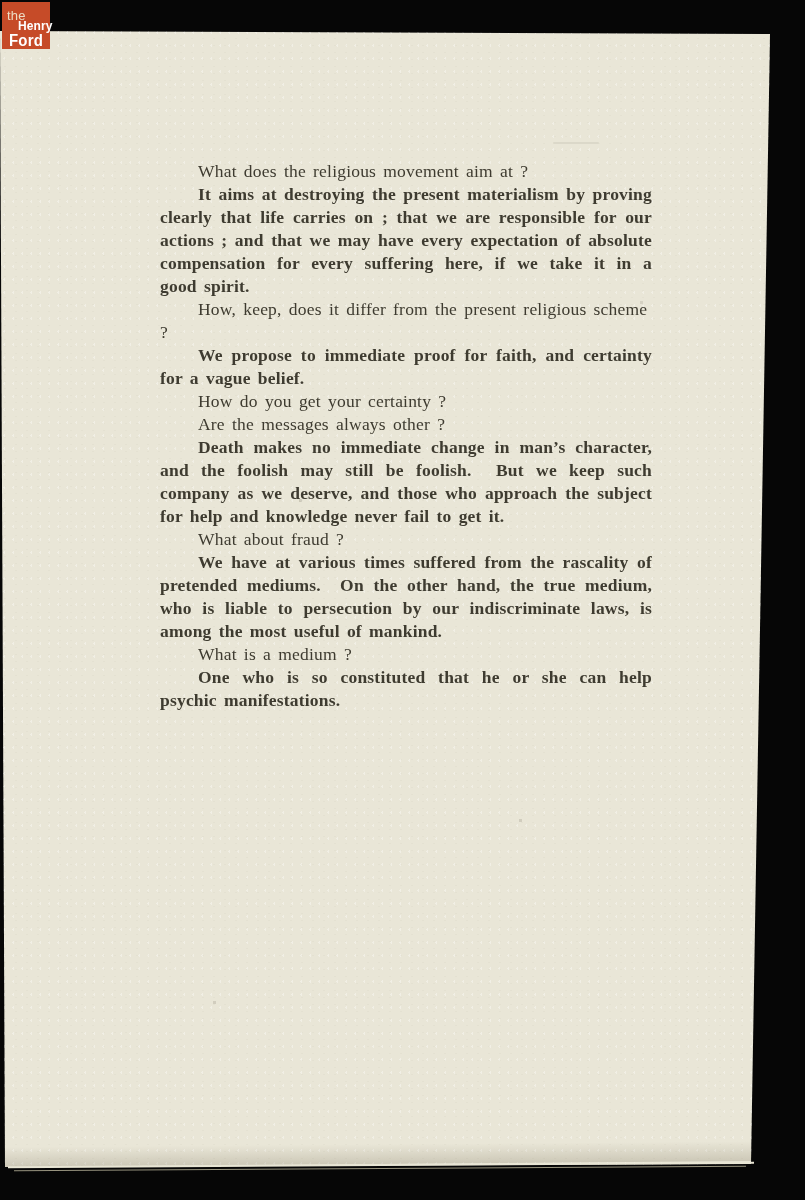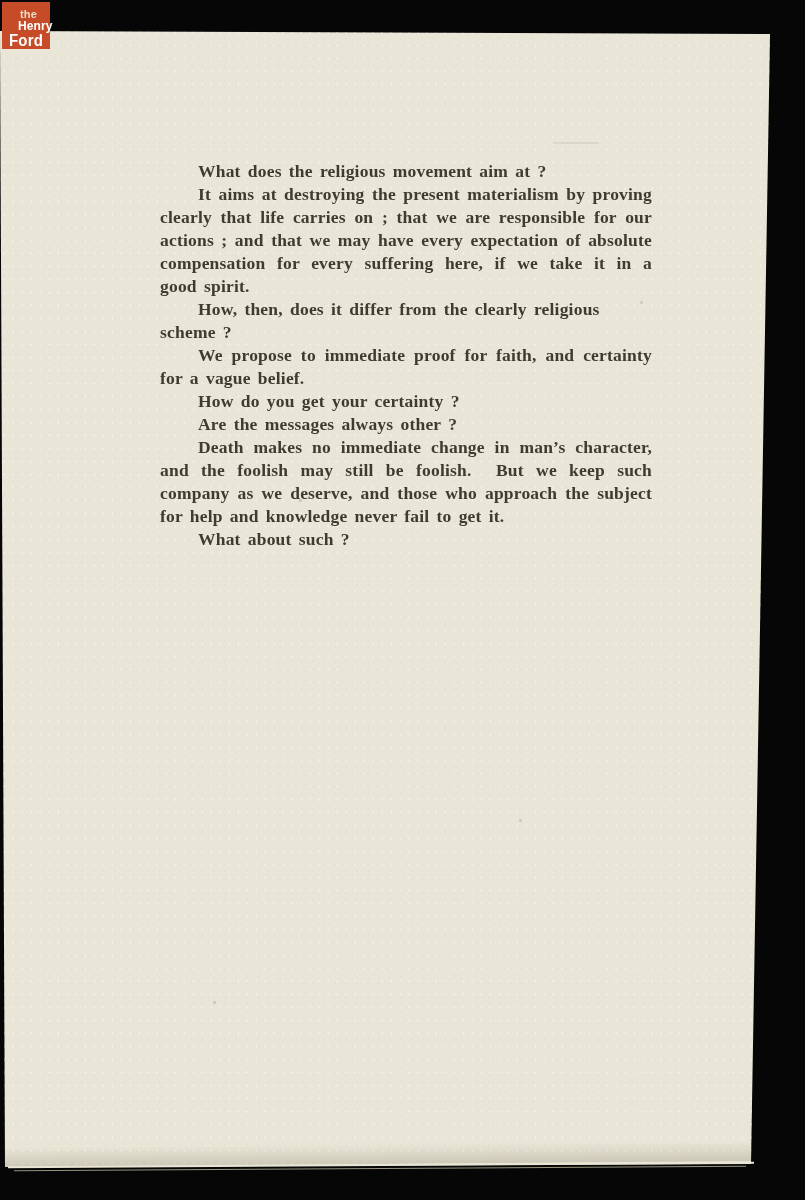"the" .logo-the { font-size: 11px -> 13px; font-weight: 700 -> 400; left: 18px -> 5px }
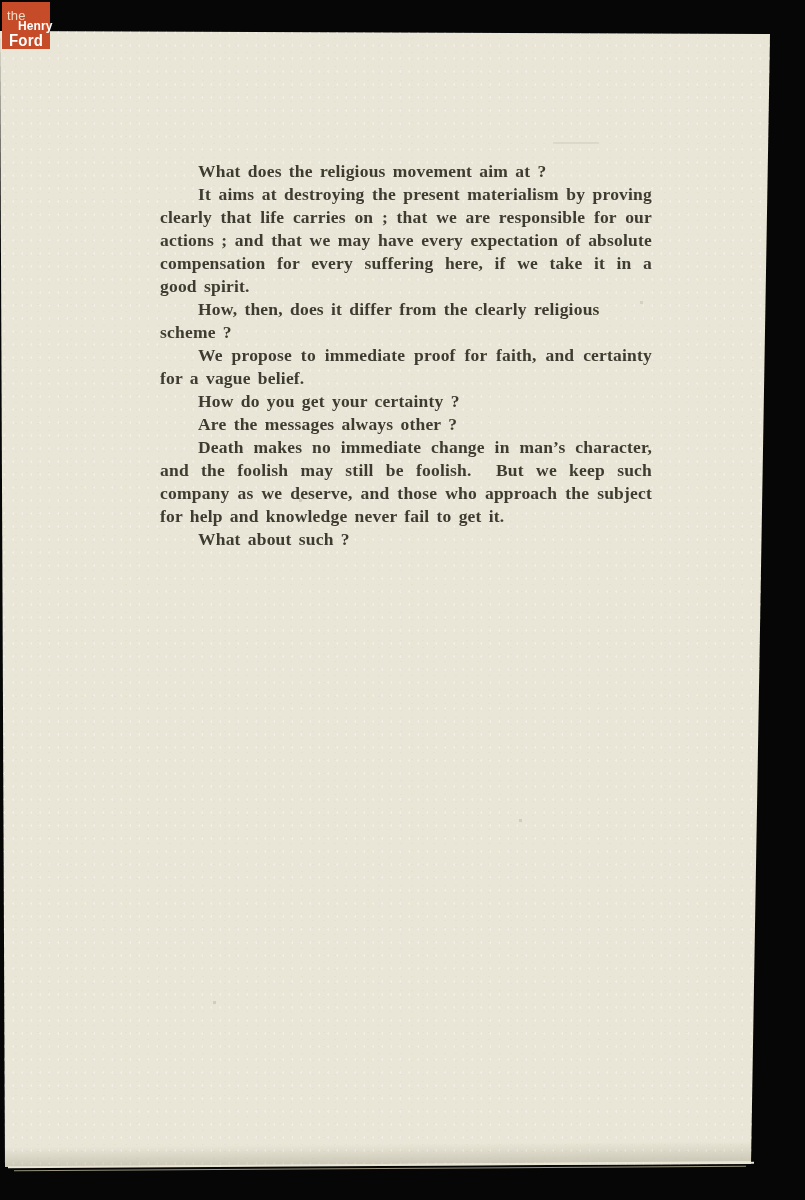"What does the religious movement" .q { font-weight: bold -> none }
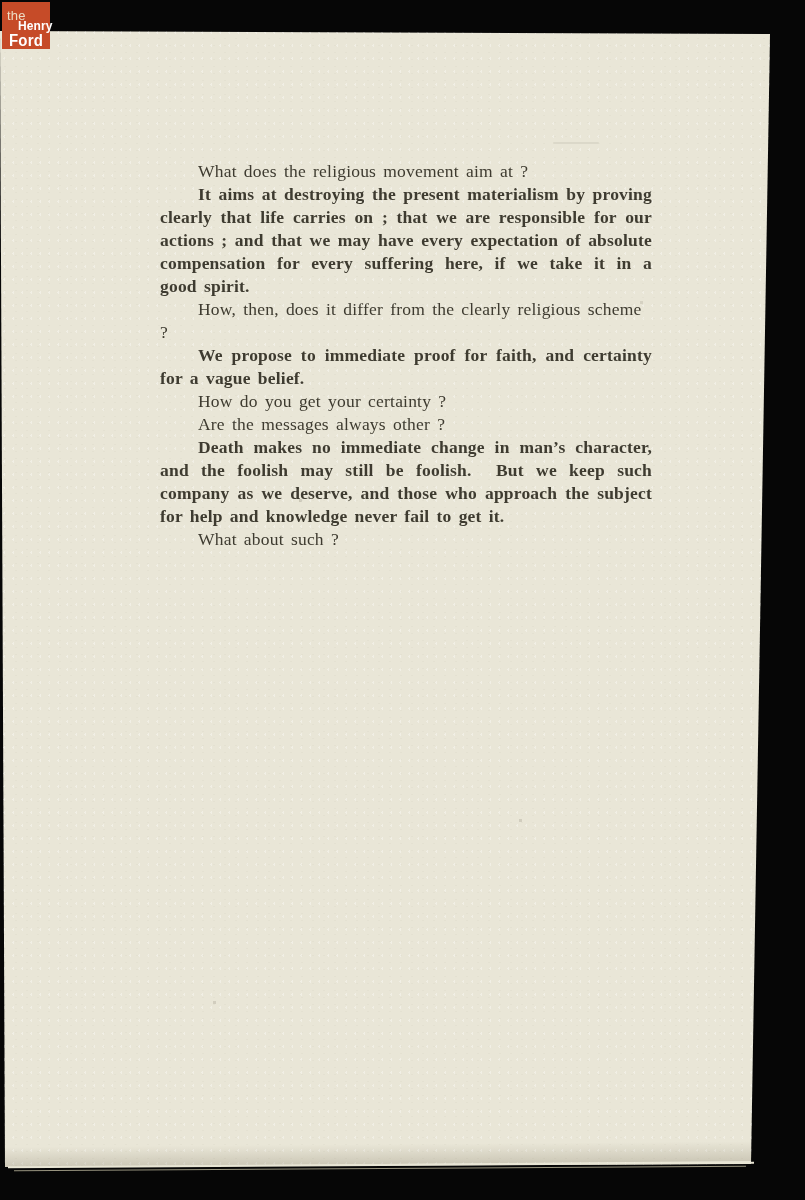"How, then, does it differ" p.q { text: then, does it differ from the clearly -> keep, does it differ from the present }
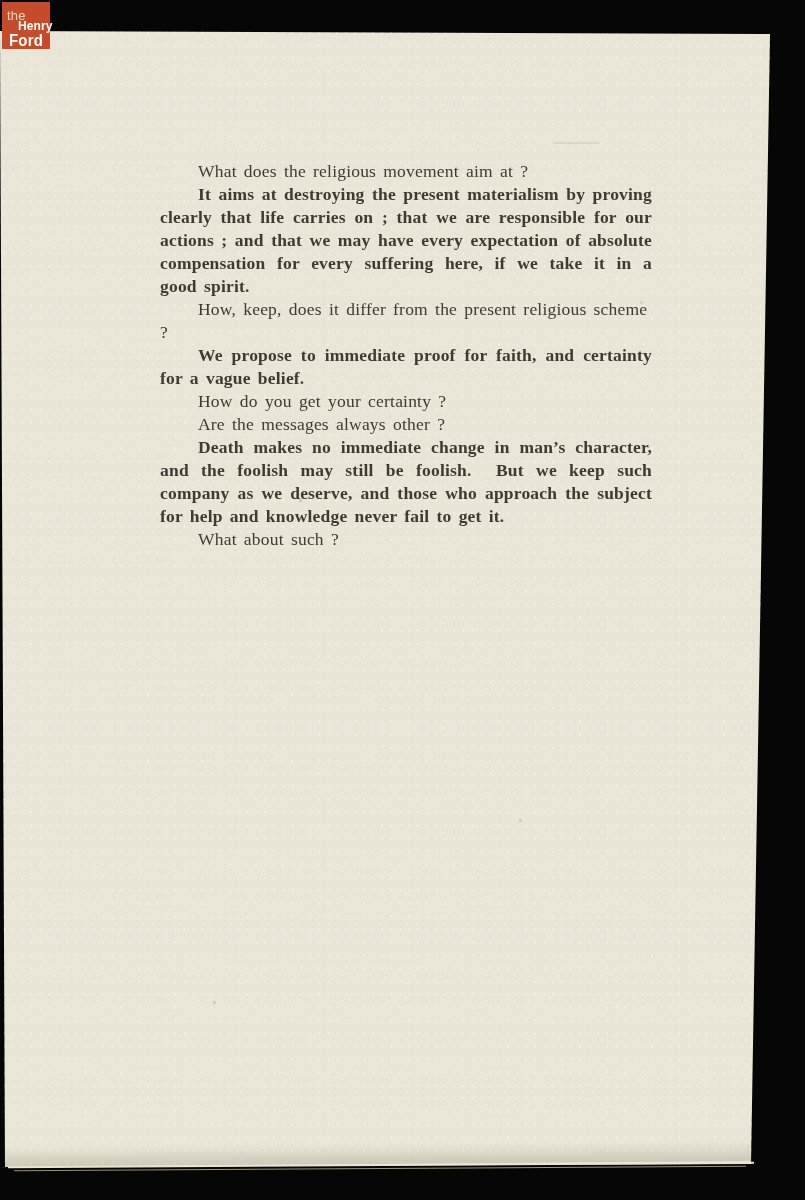"What about such ?" p.q { text: such -> fraud }
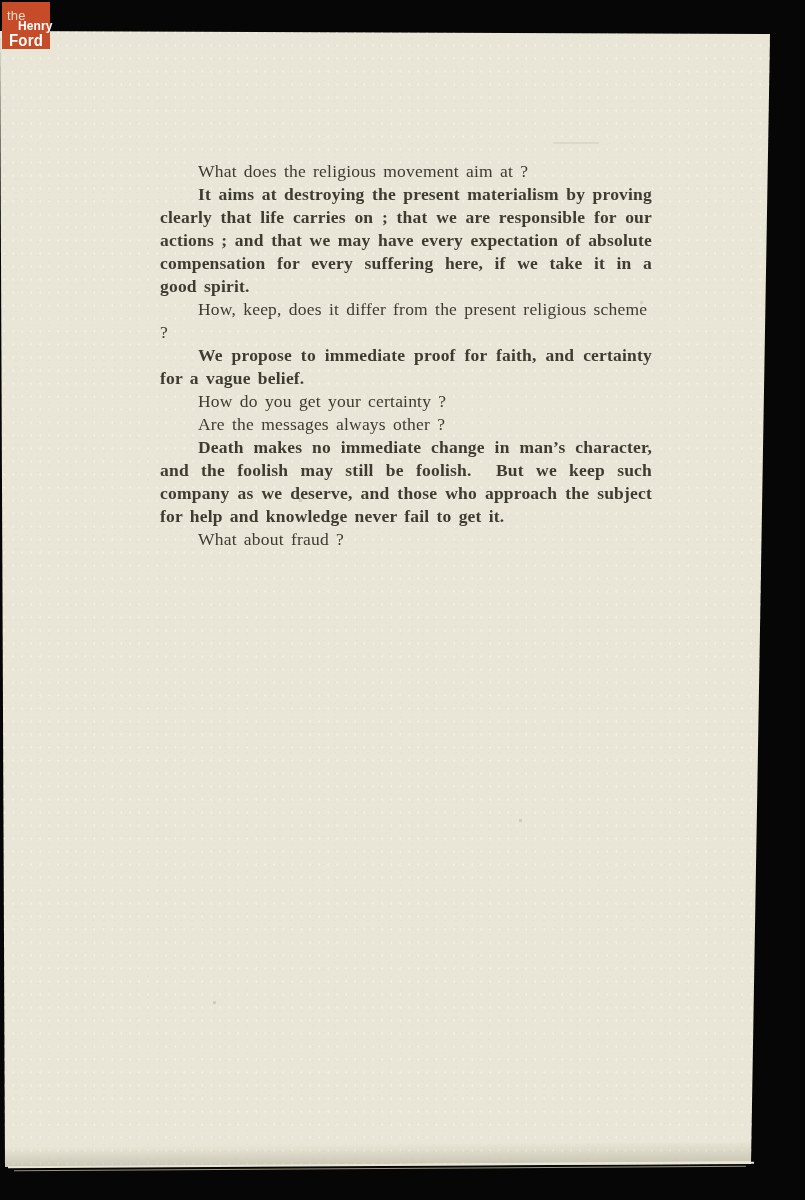"We have at various times" p.a { html: none -> <p>We have at various times suffered from the rascality of pretended mediums.&nbsp; On the other hand, the true medium, who is liable to persecution by our indiscriminate laws, is among the most useful of mankind.</p> }
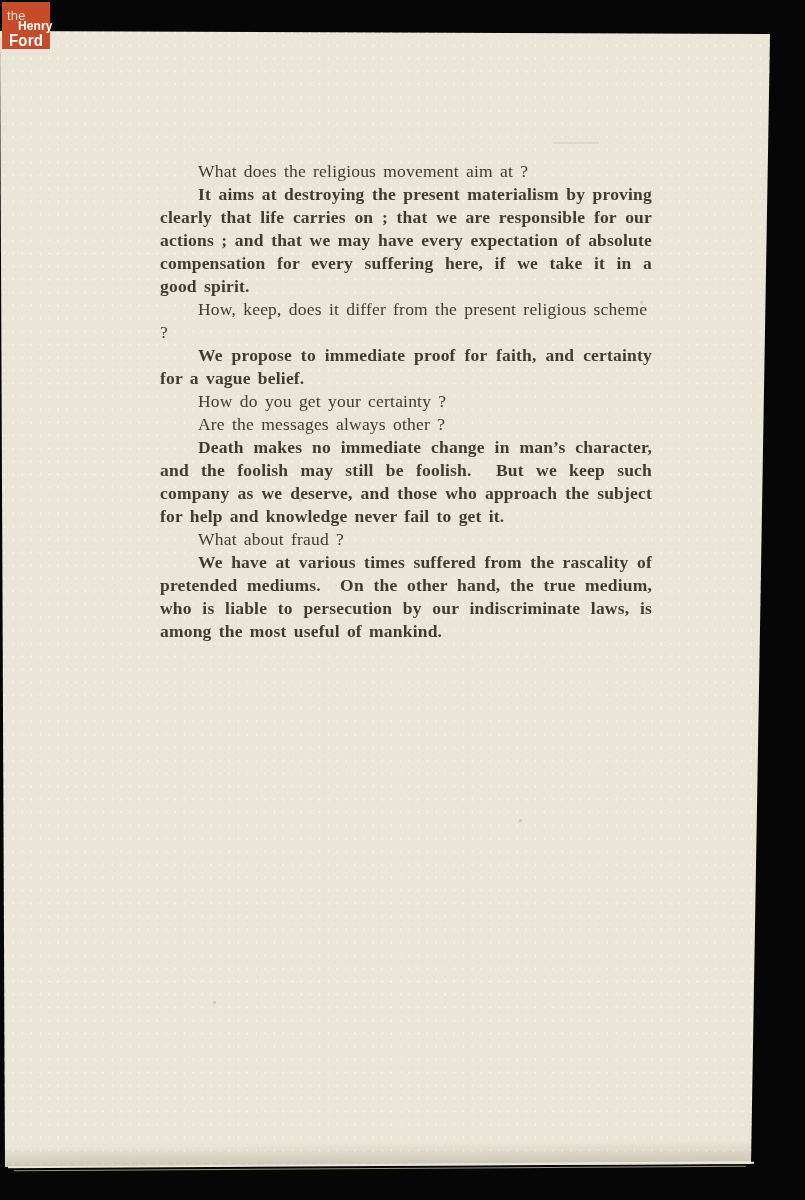"What is a medium ?" section.qa { html: none -> <section> <p>What is a medium ?</p> <p>One who is so constituted that he or she can help psychic manifestations.</p> </section> }
